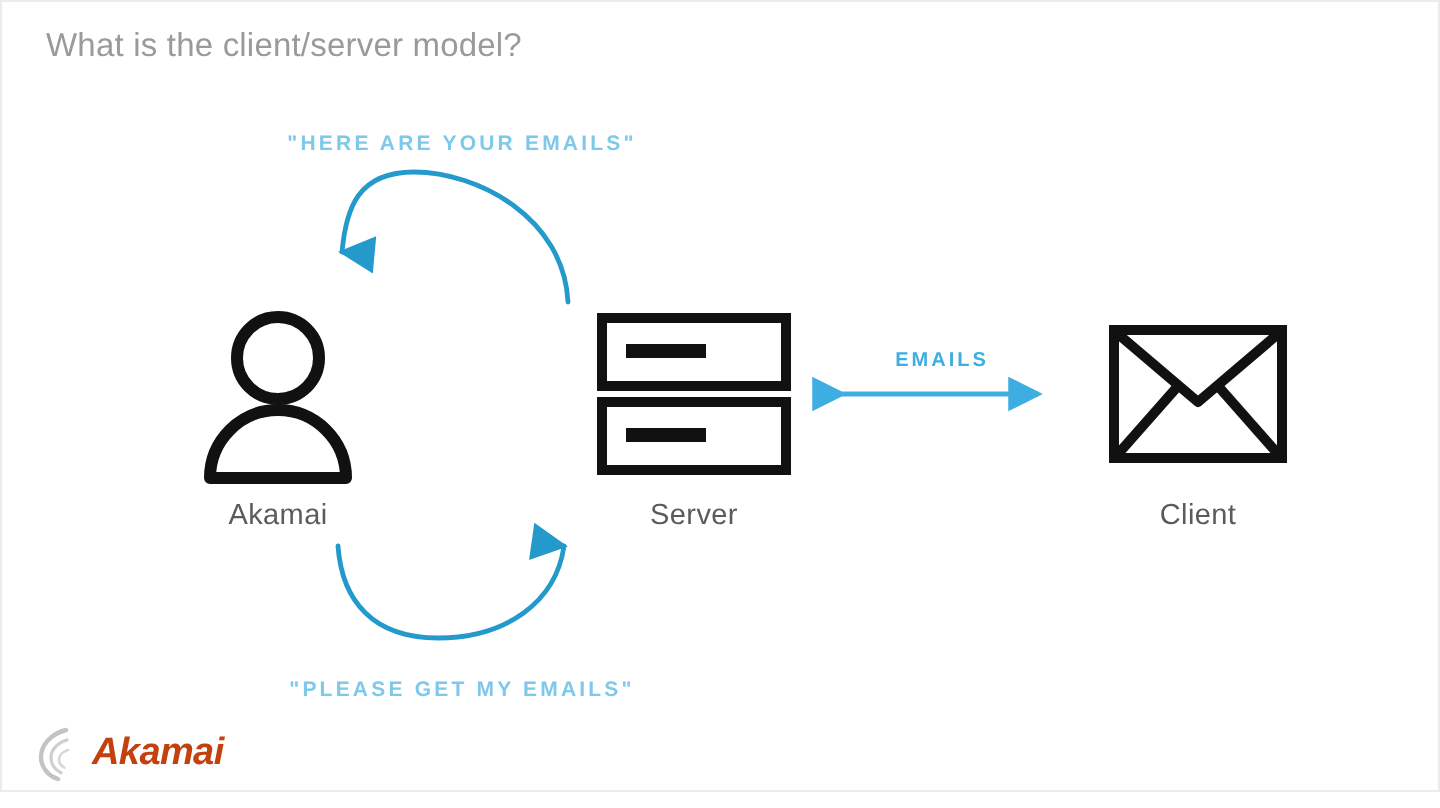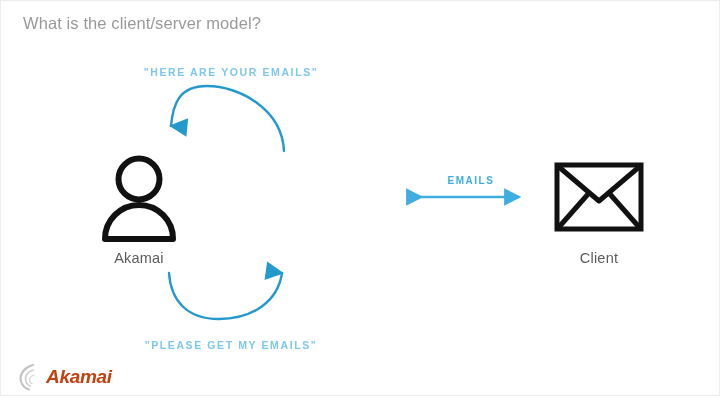"Server" div.node { html: none -> <div> <div> <svg> <rect></rect> <rect></rect> <rect></rect> <rect></rect> </svg> </div> <div>Server</div> </div> }
